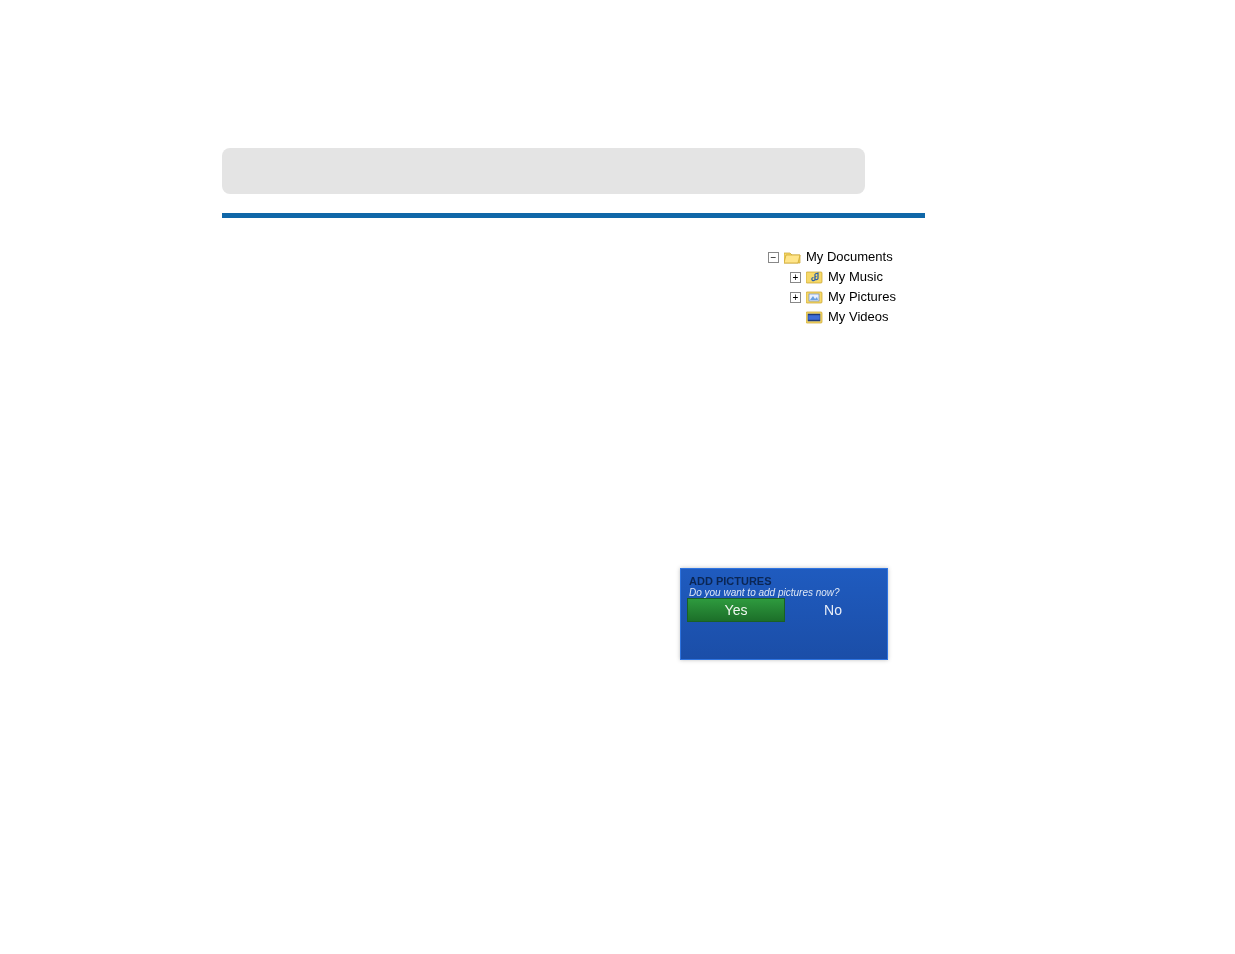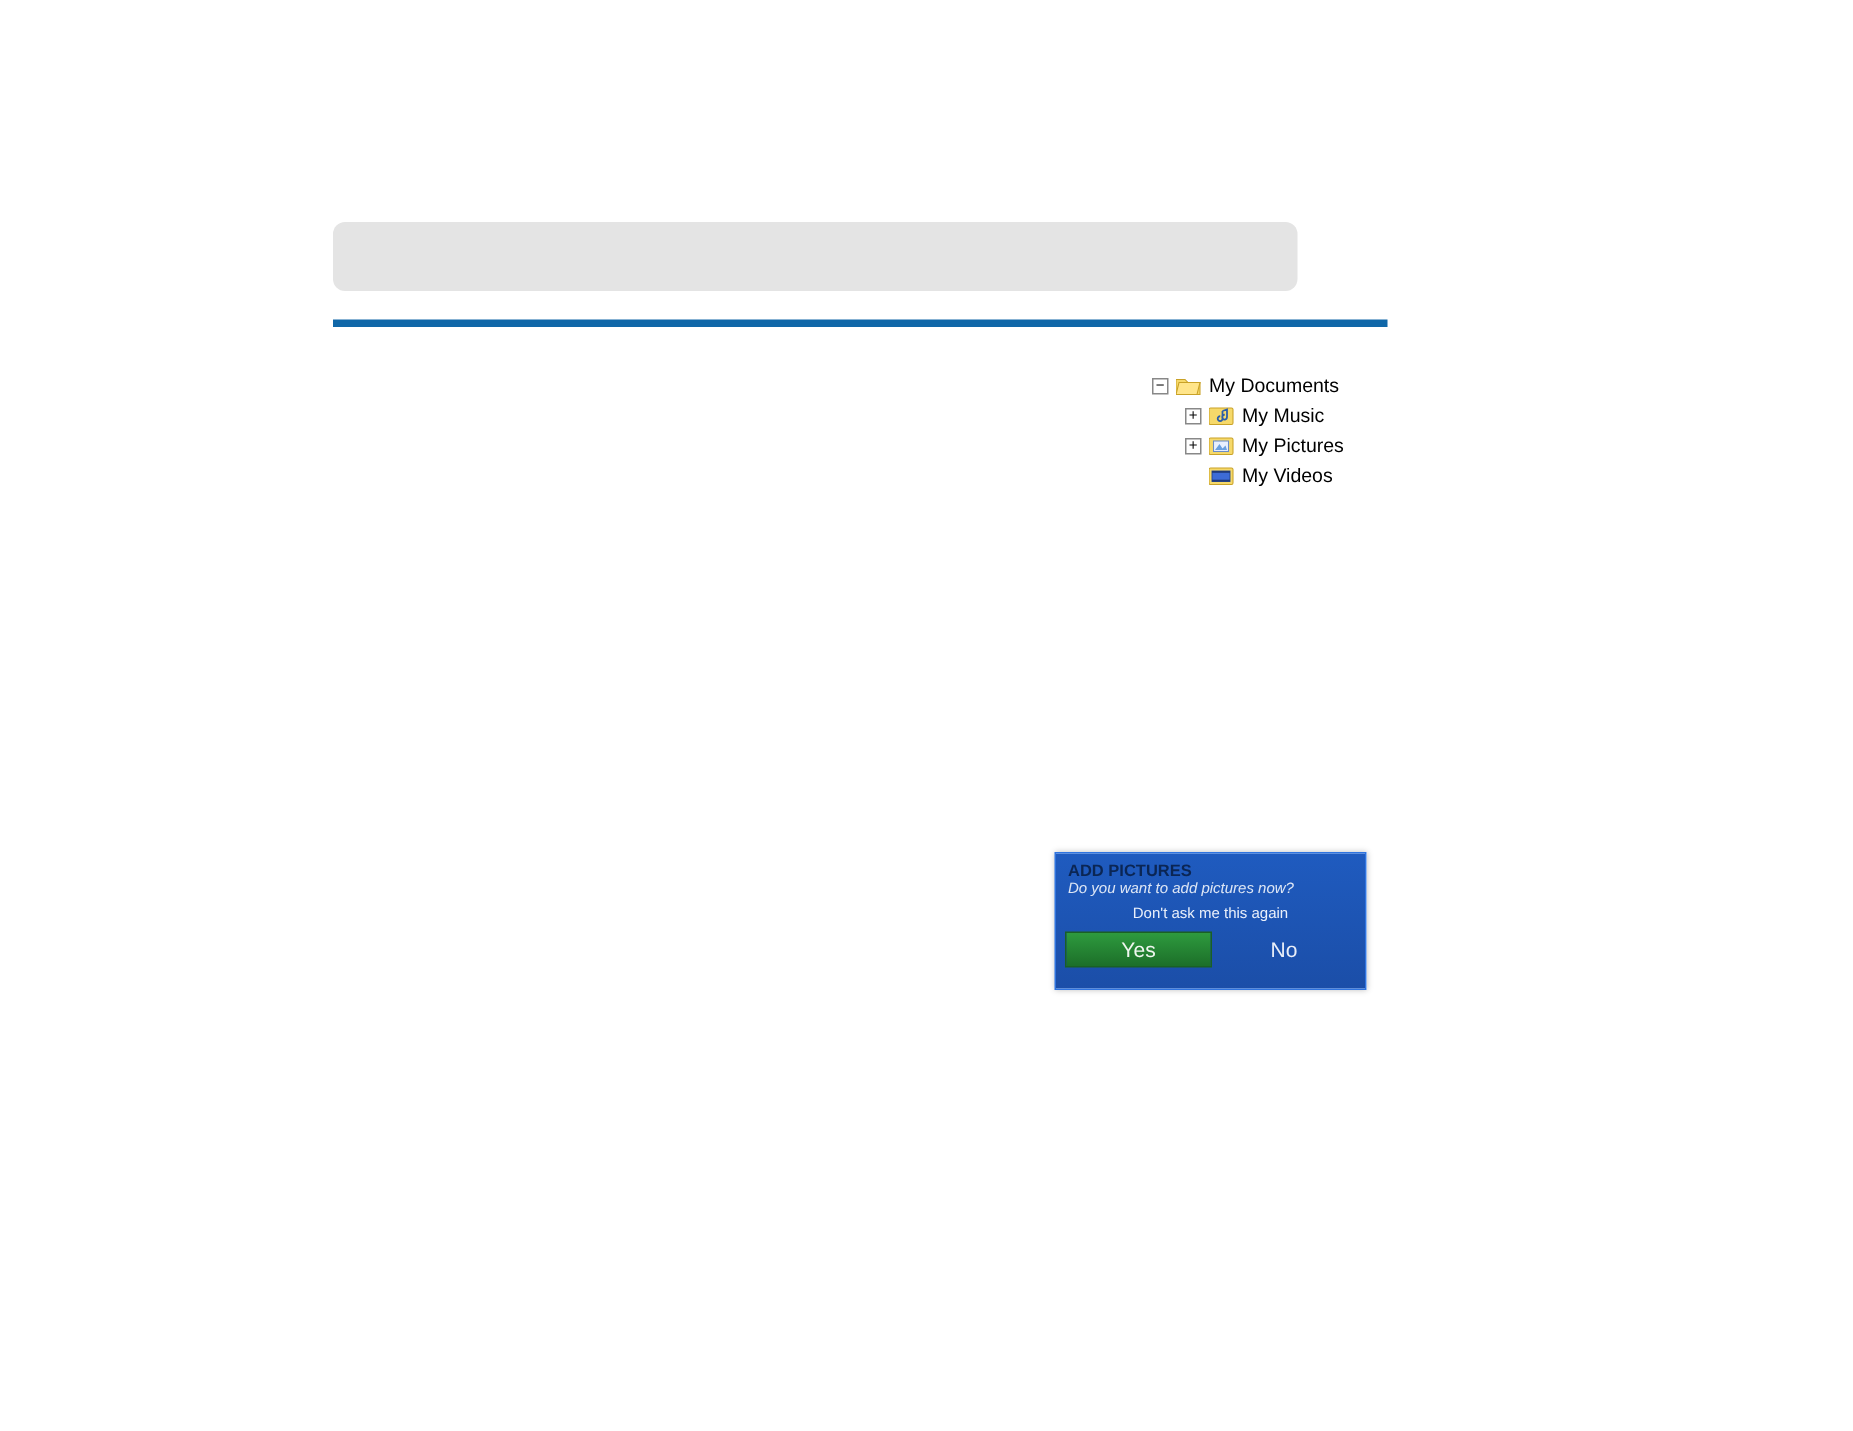"ADD PICTURES" .dialog { left: 703px -> 680px }
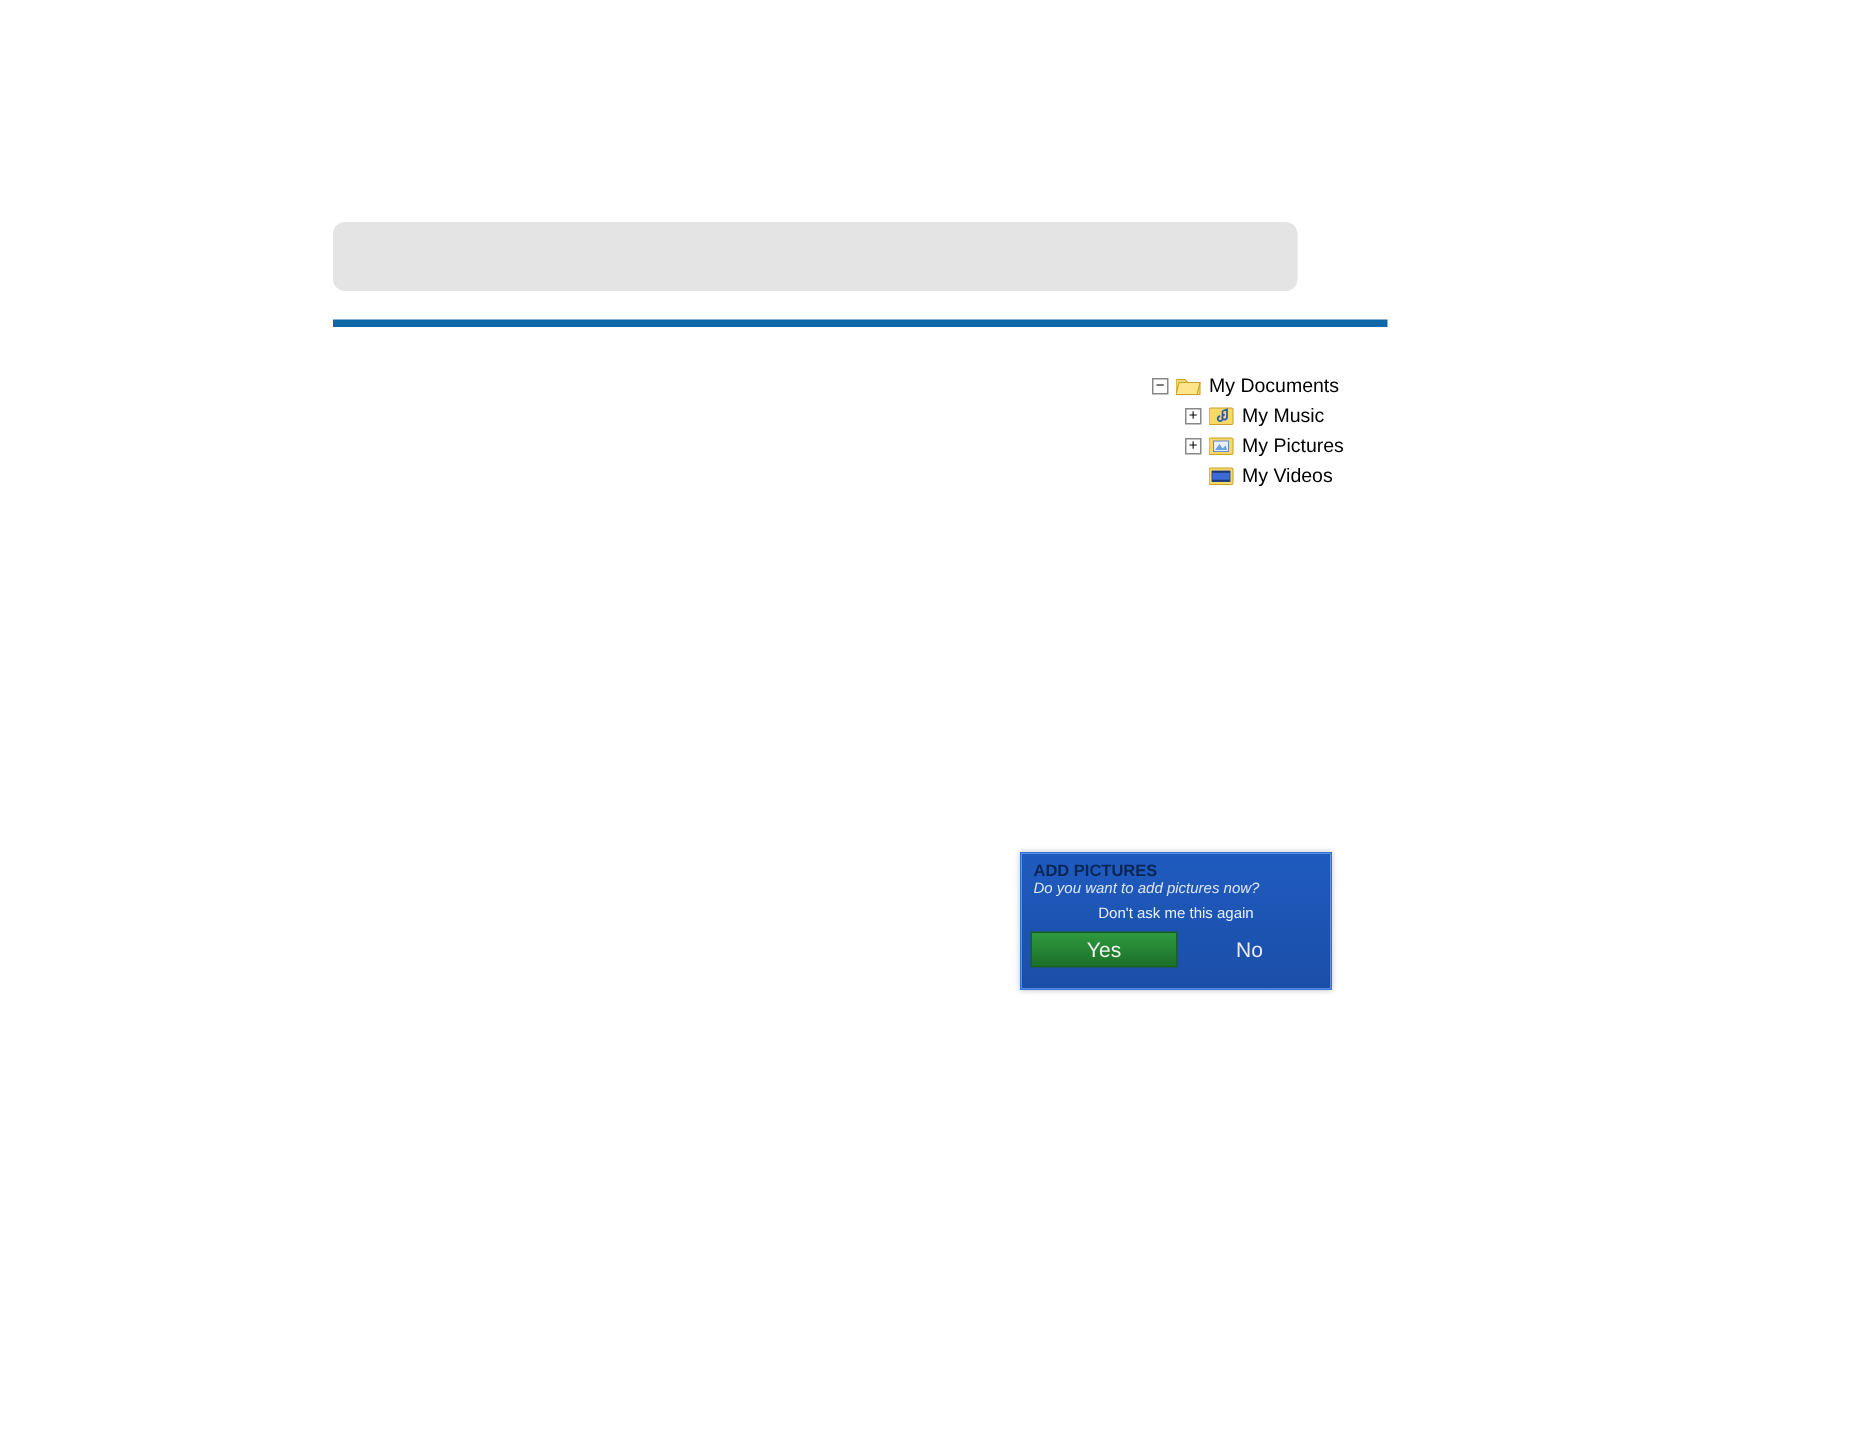"Don't ask me this again" div.dialog-checkbox-row { html: <div>Don't ask me this again</div> -> none }
